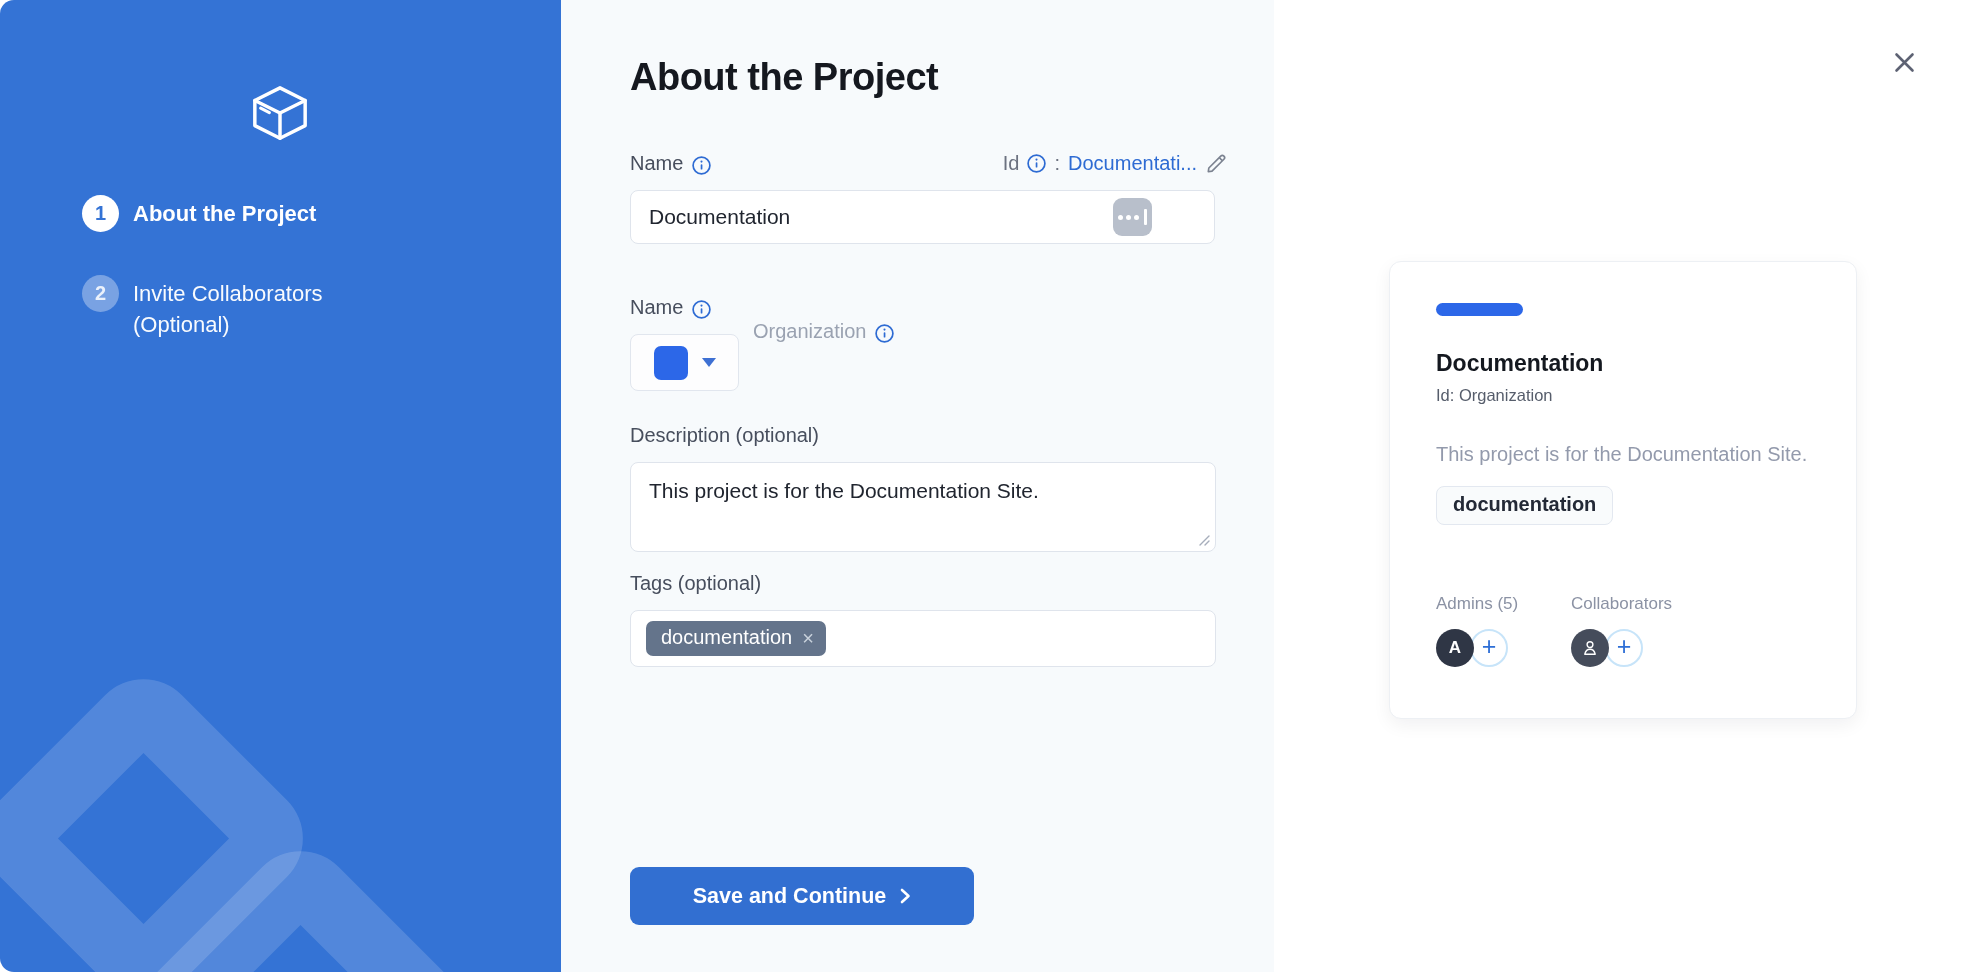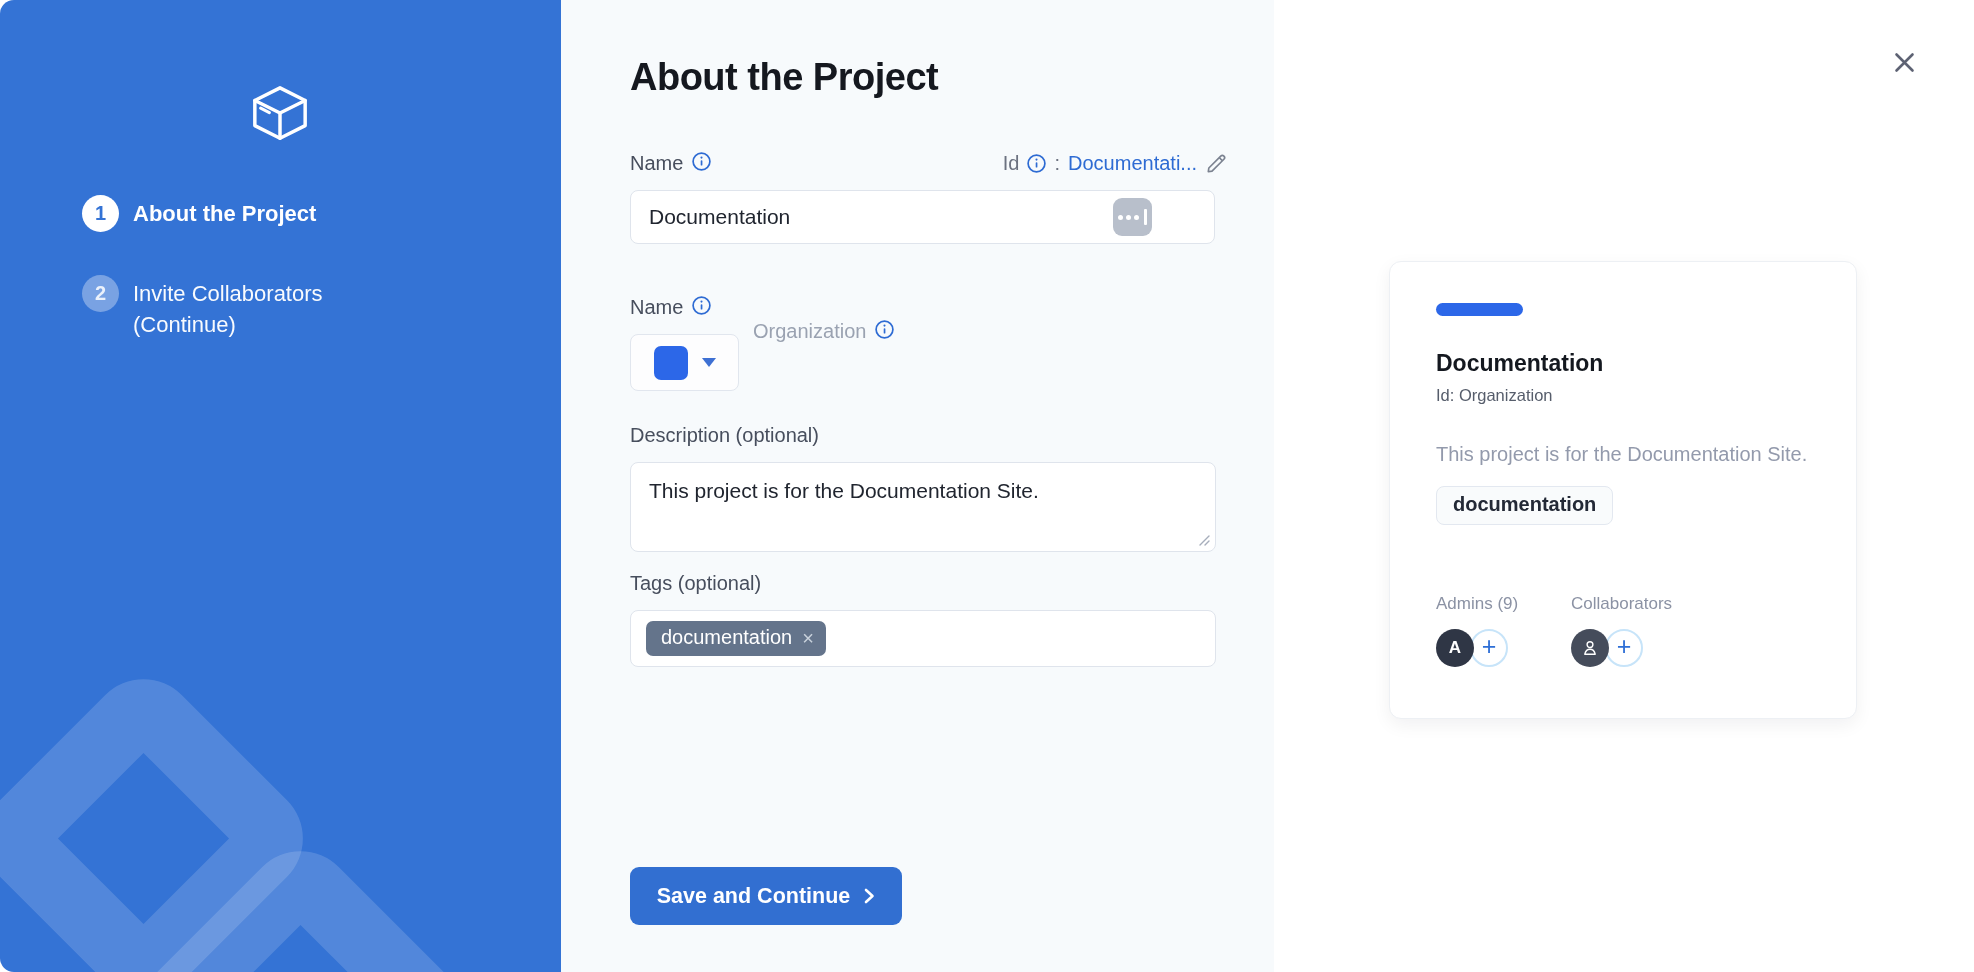"Name" .field-label { align-items: flex-start -> flex-end }
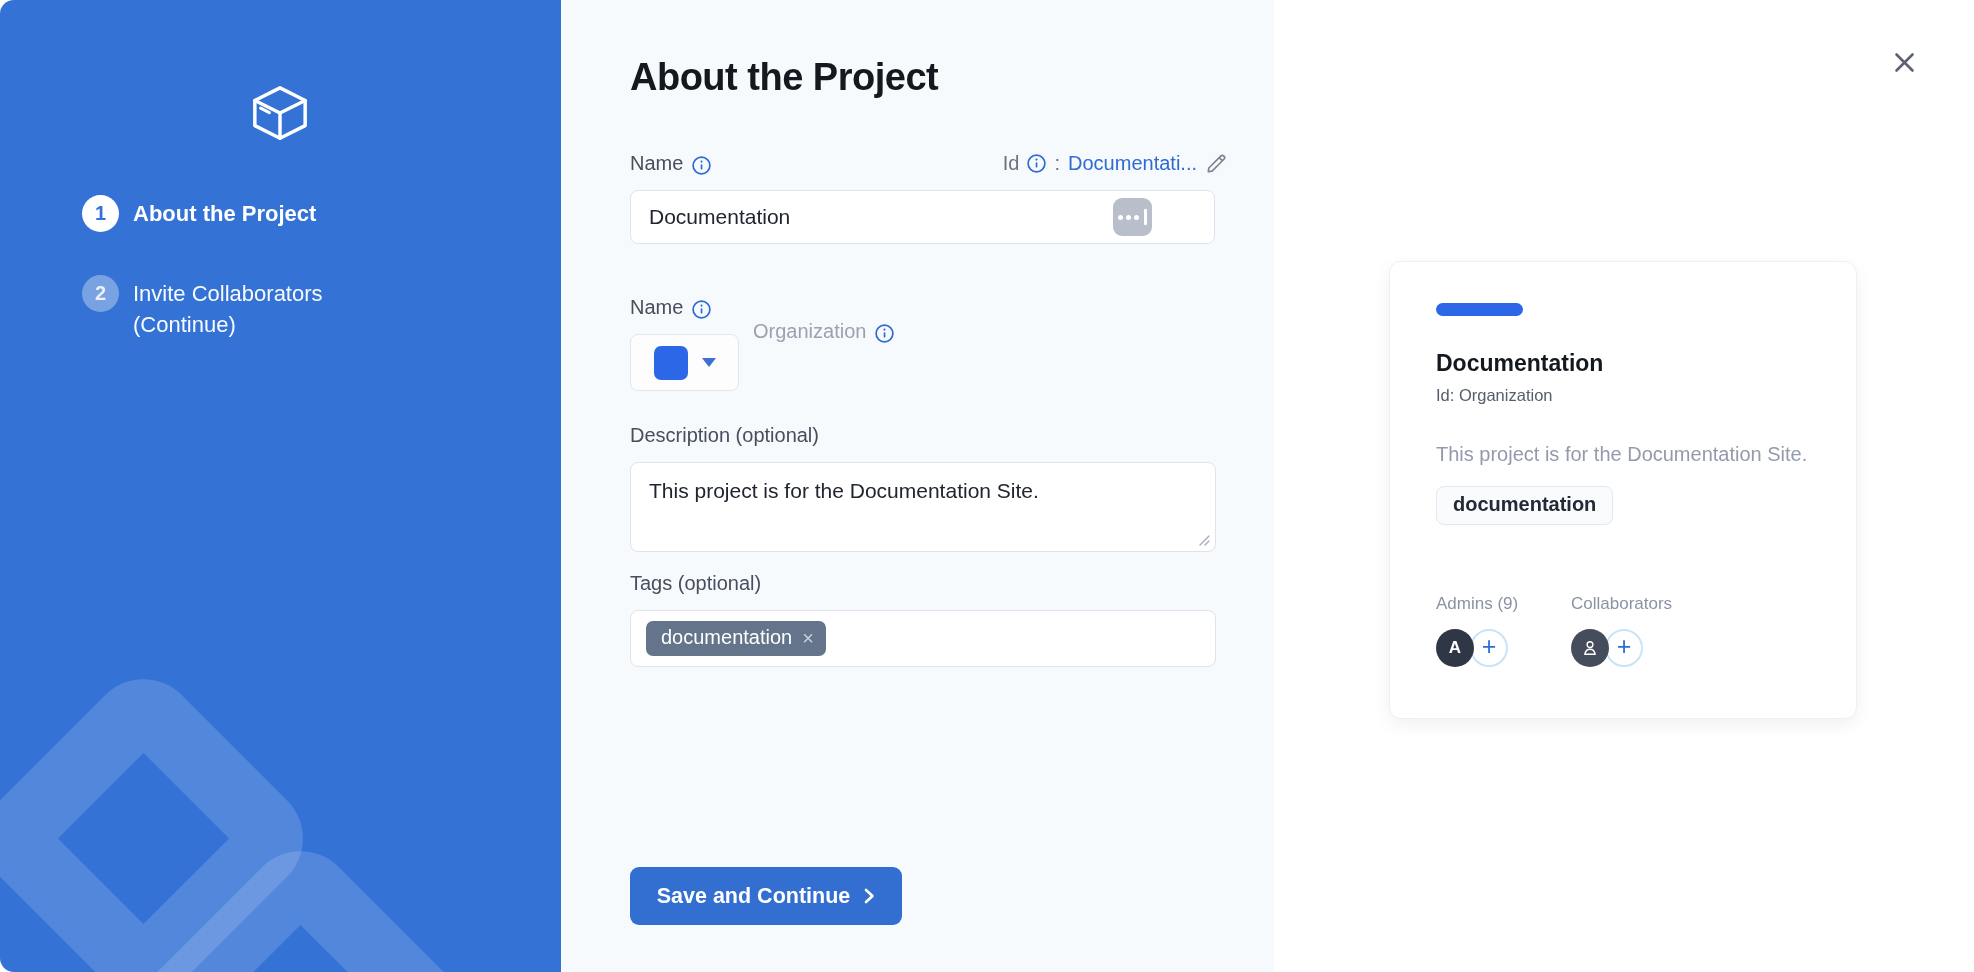"(Continue)" div { text: Continue -> Optional }
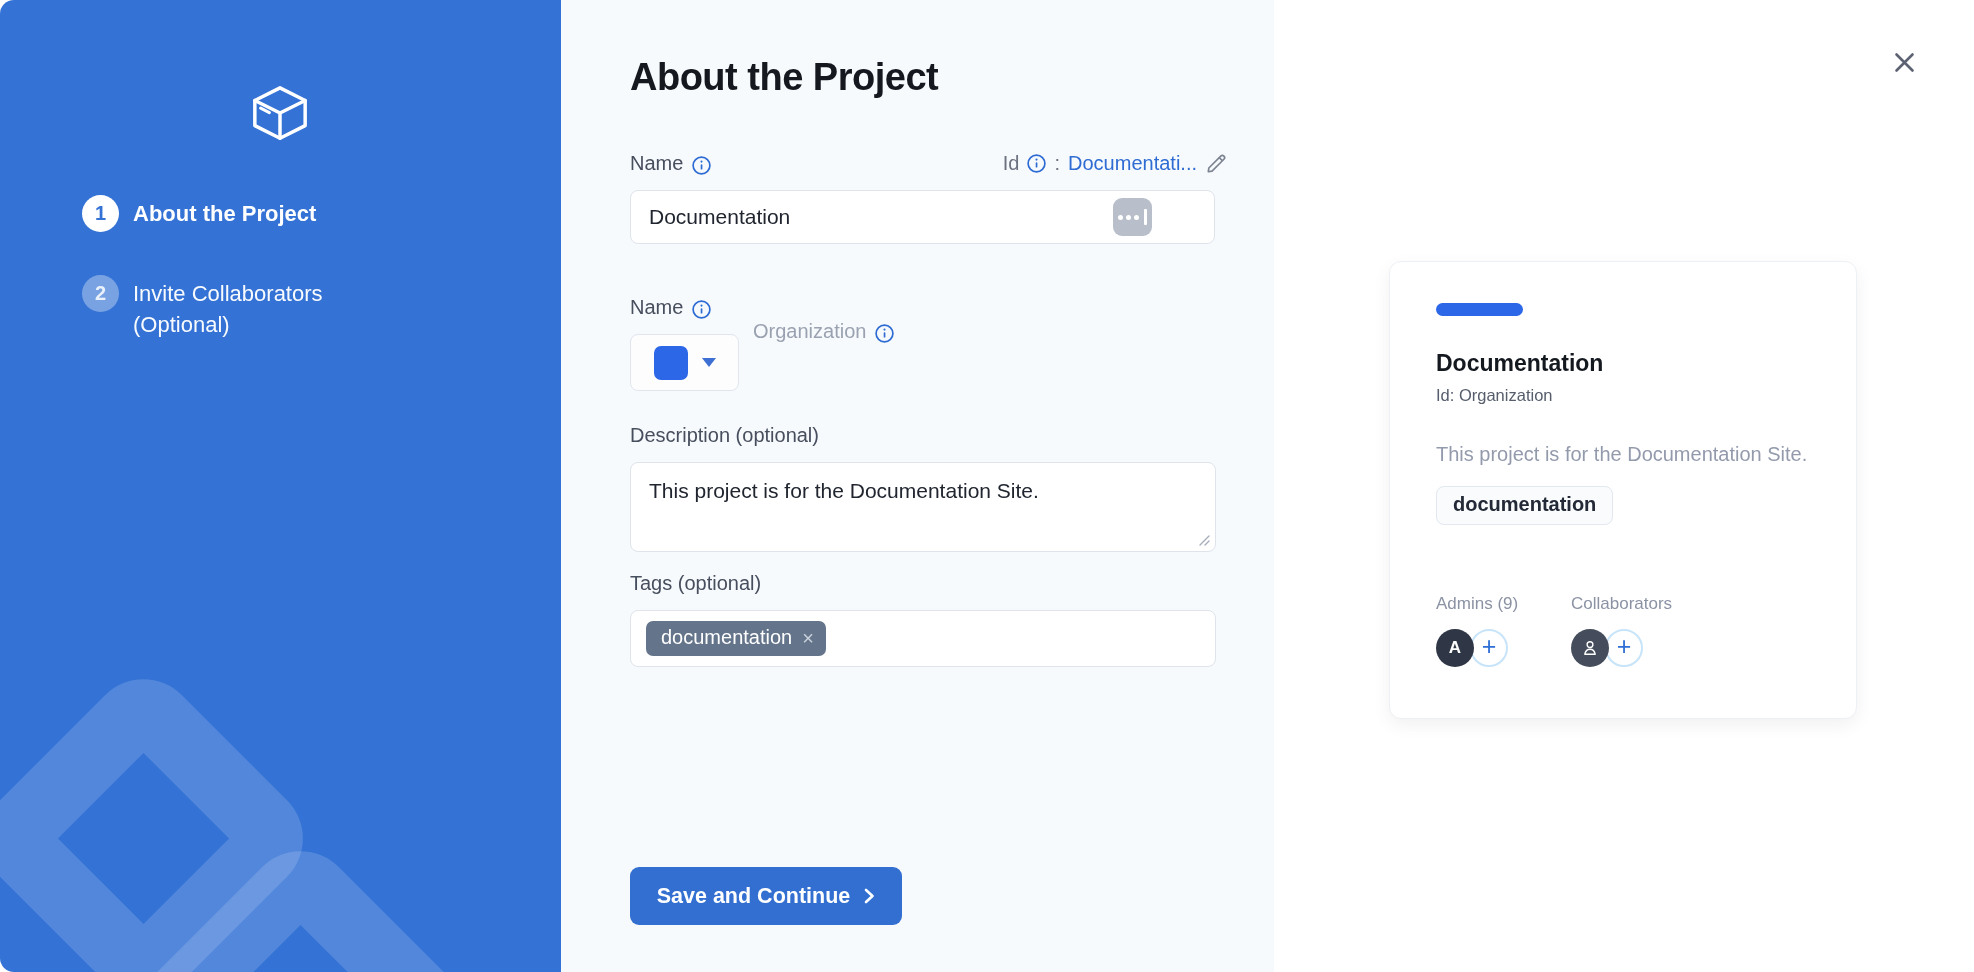"Admins (9)" div.ppl-label { text: 9 -> 5 }
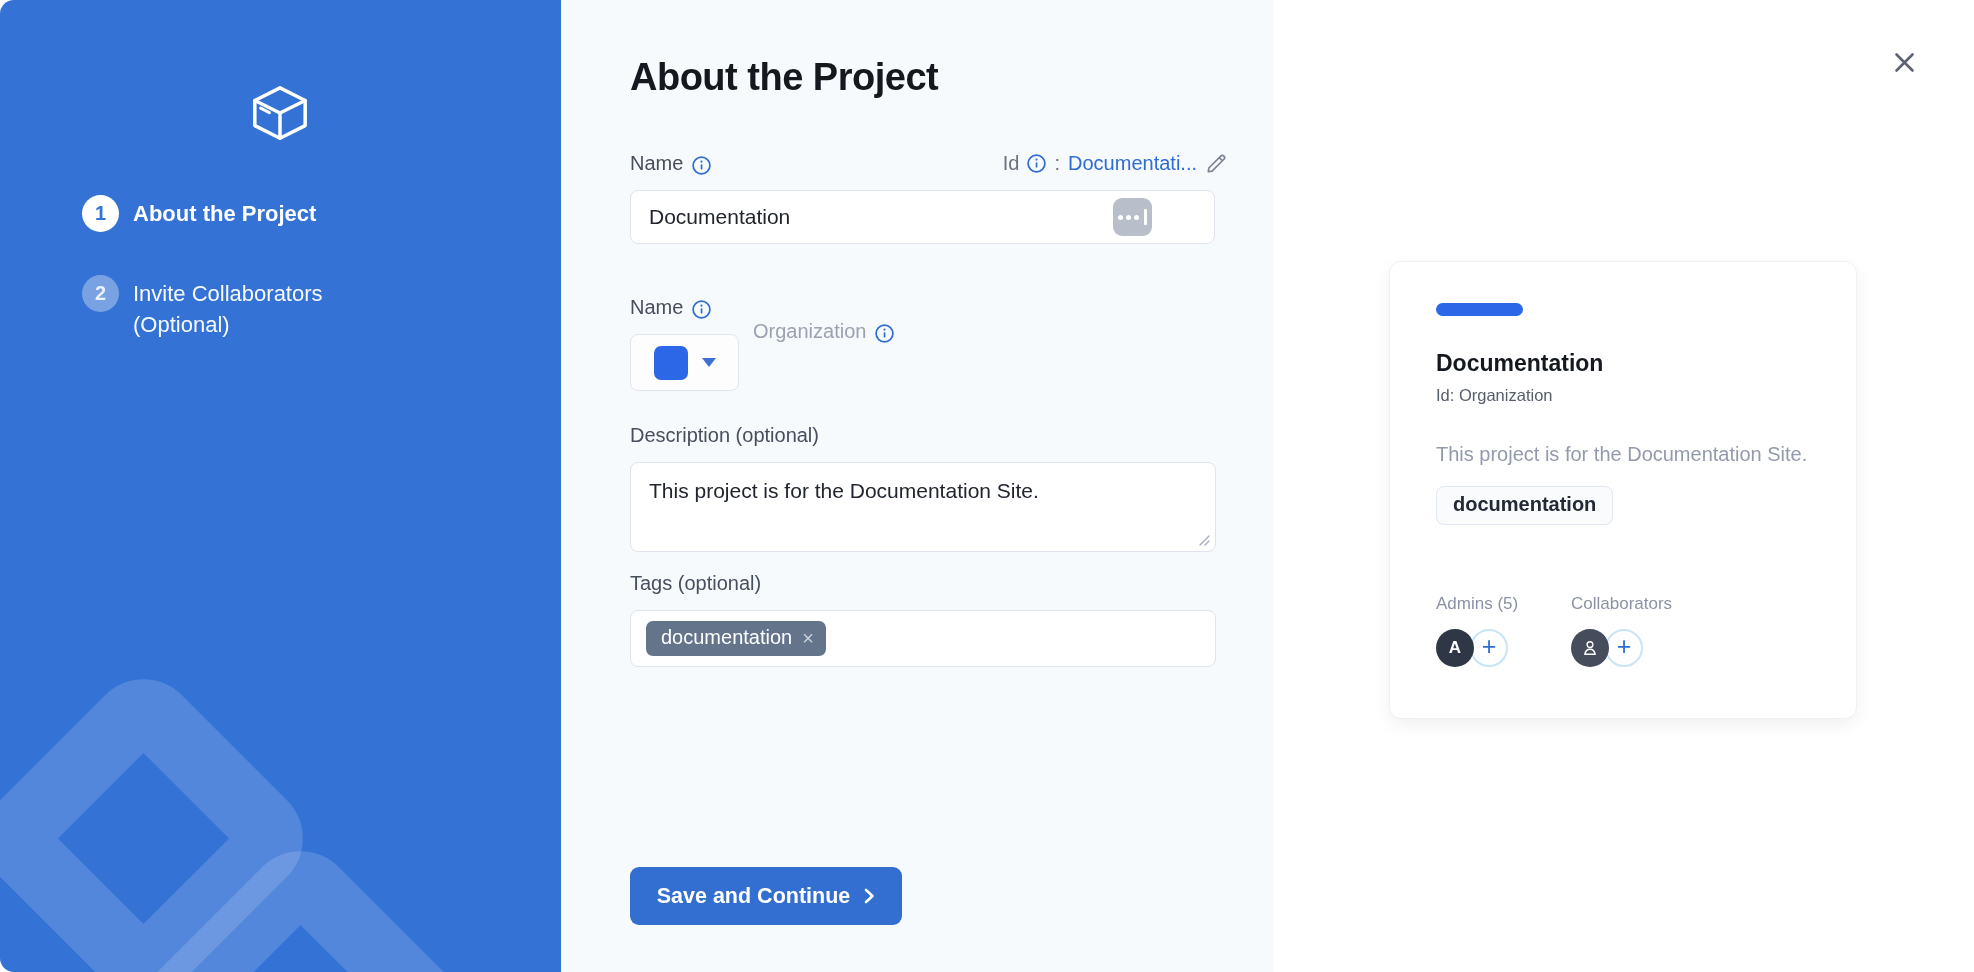"Save and Continue" .save-btn { width: 272px -> 344px }
